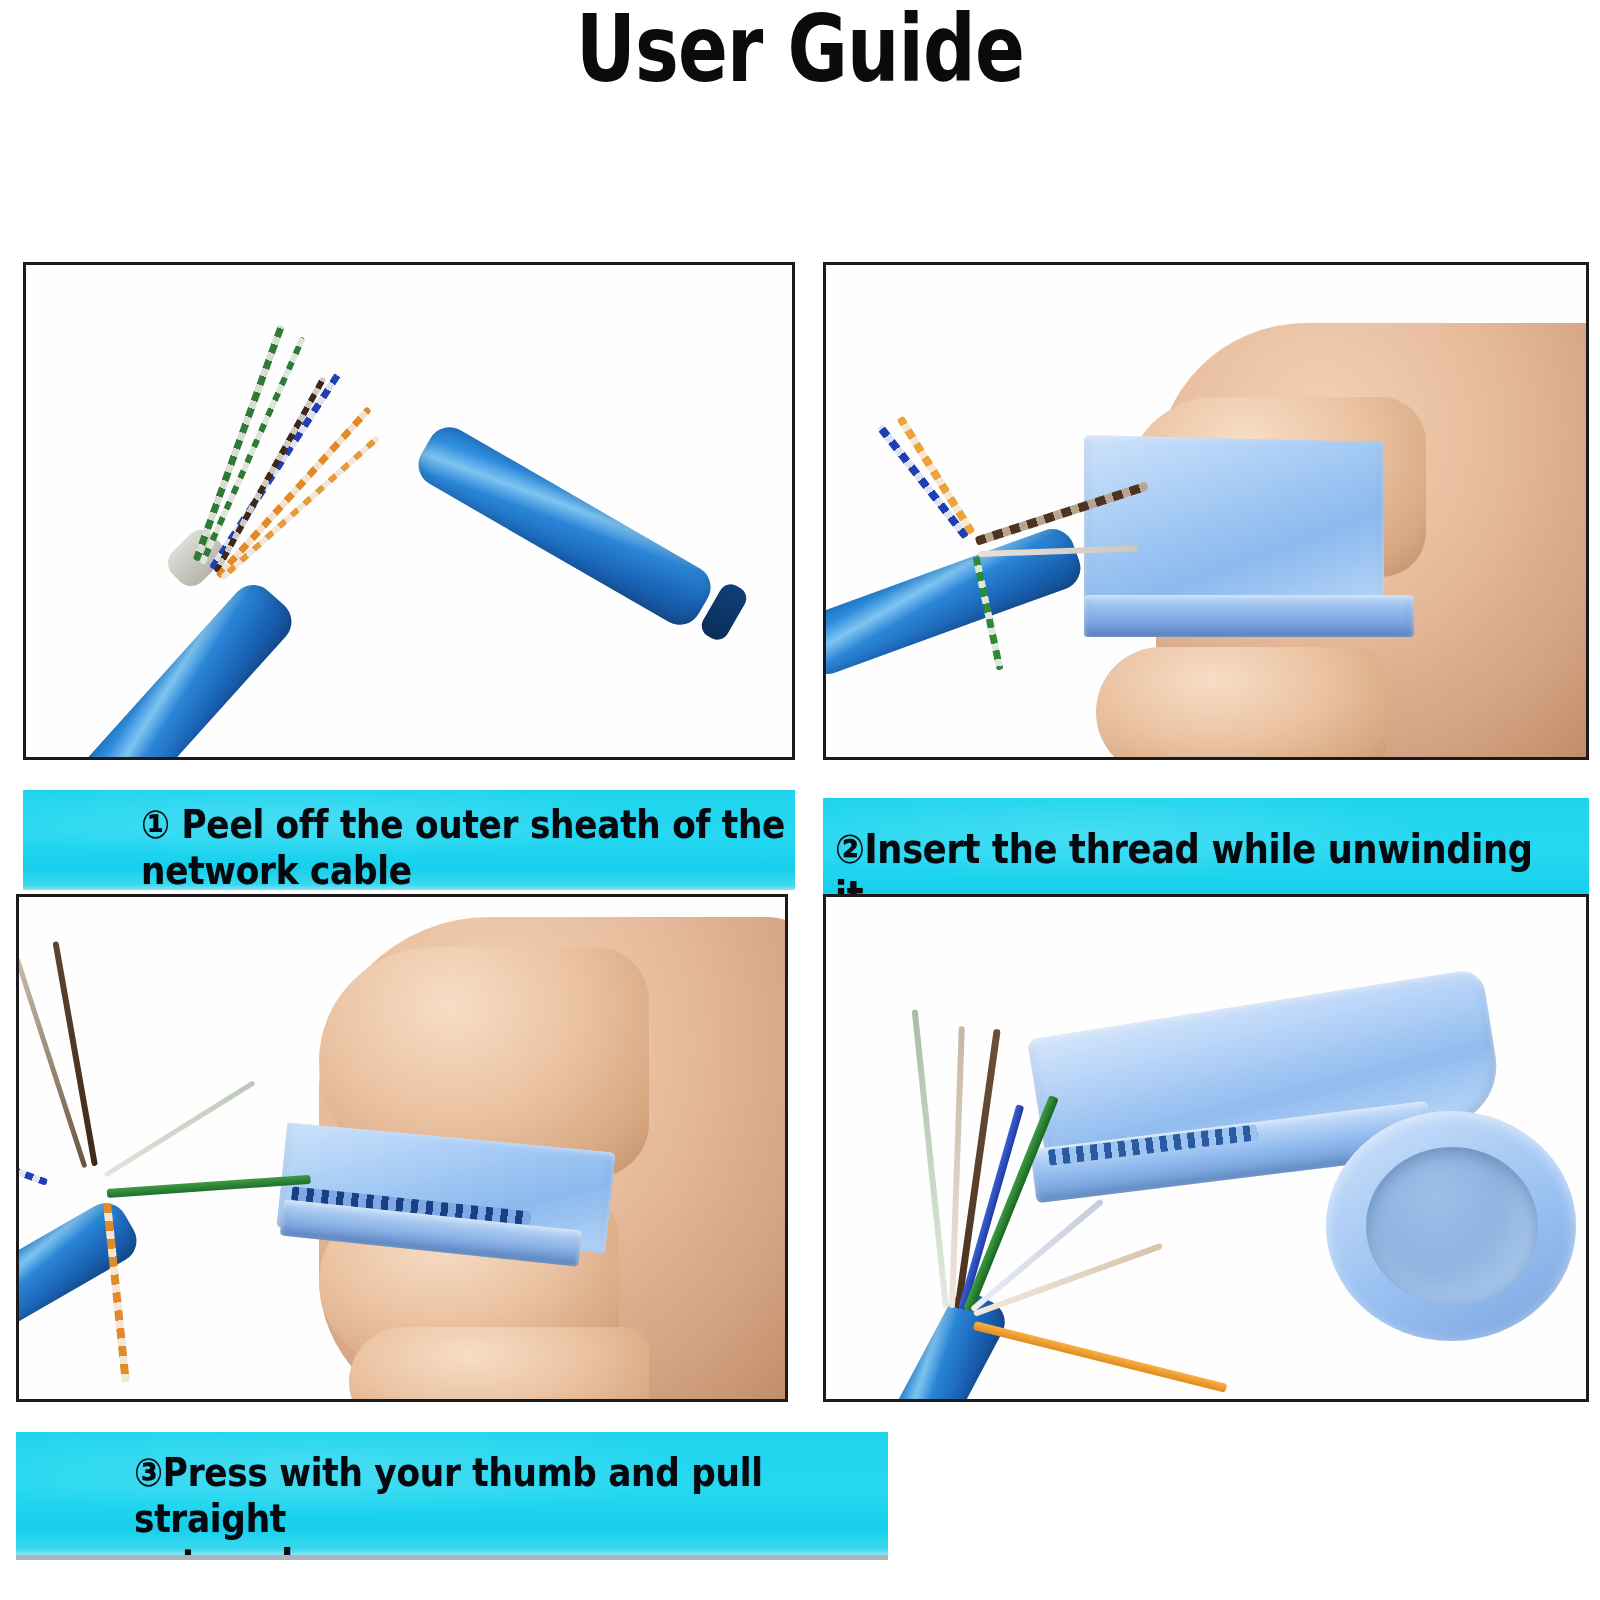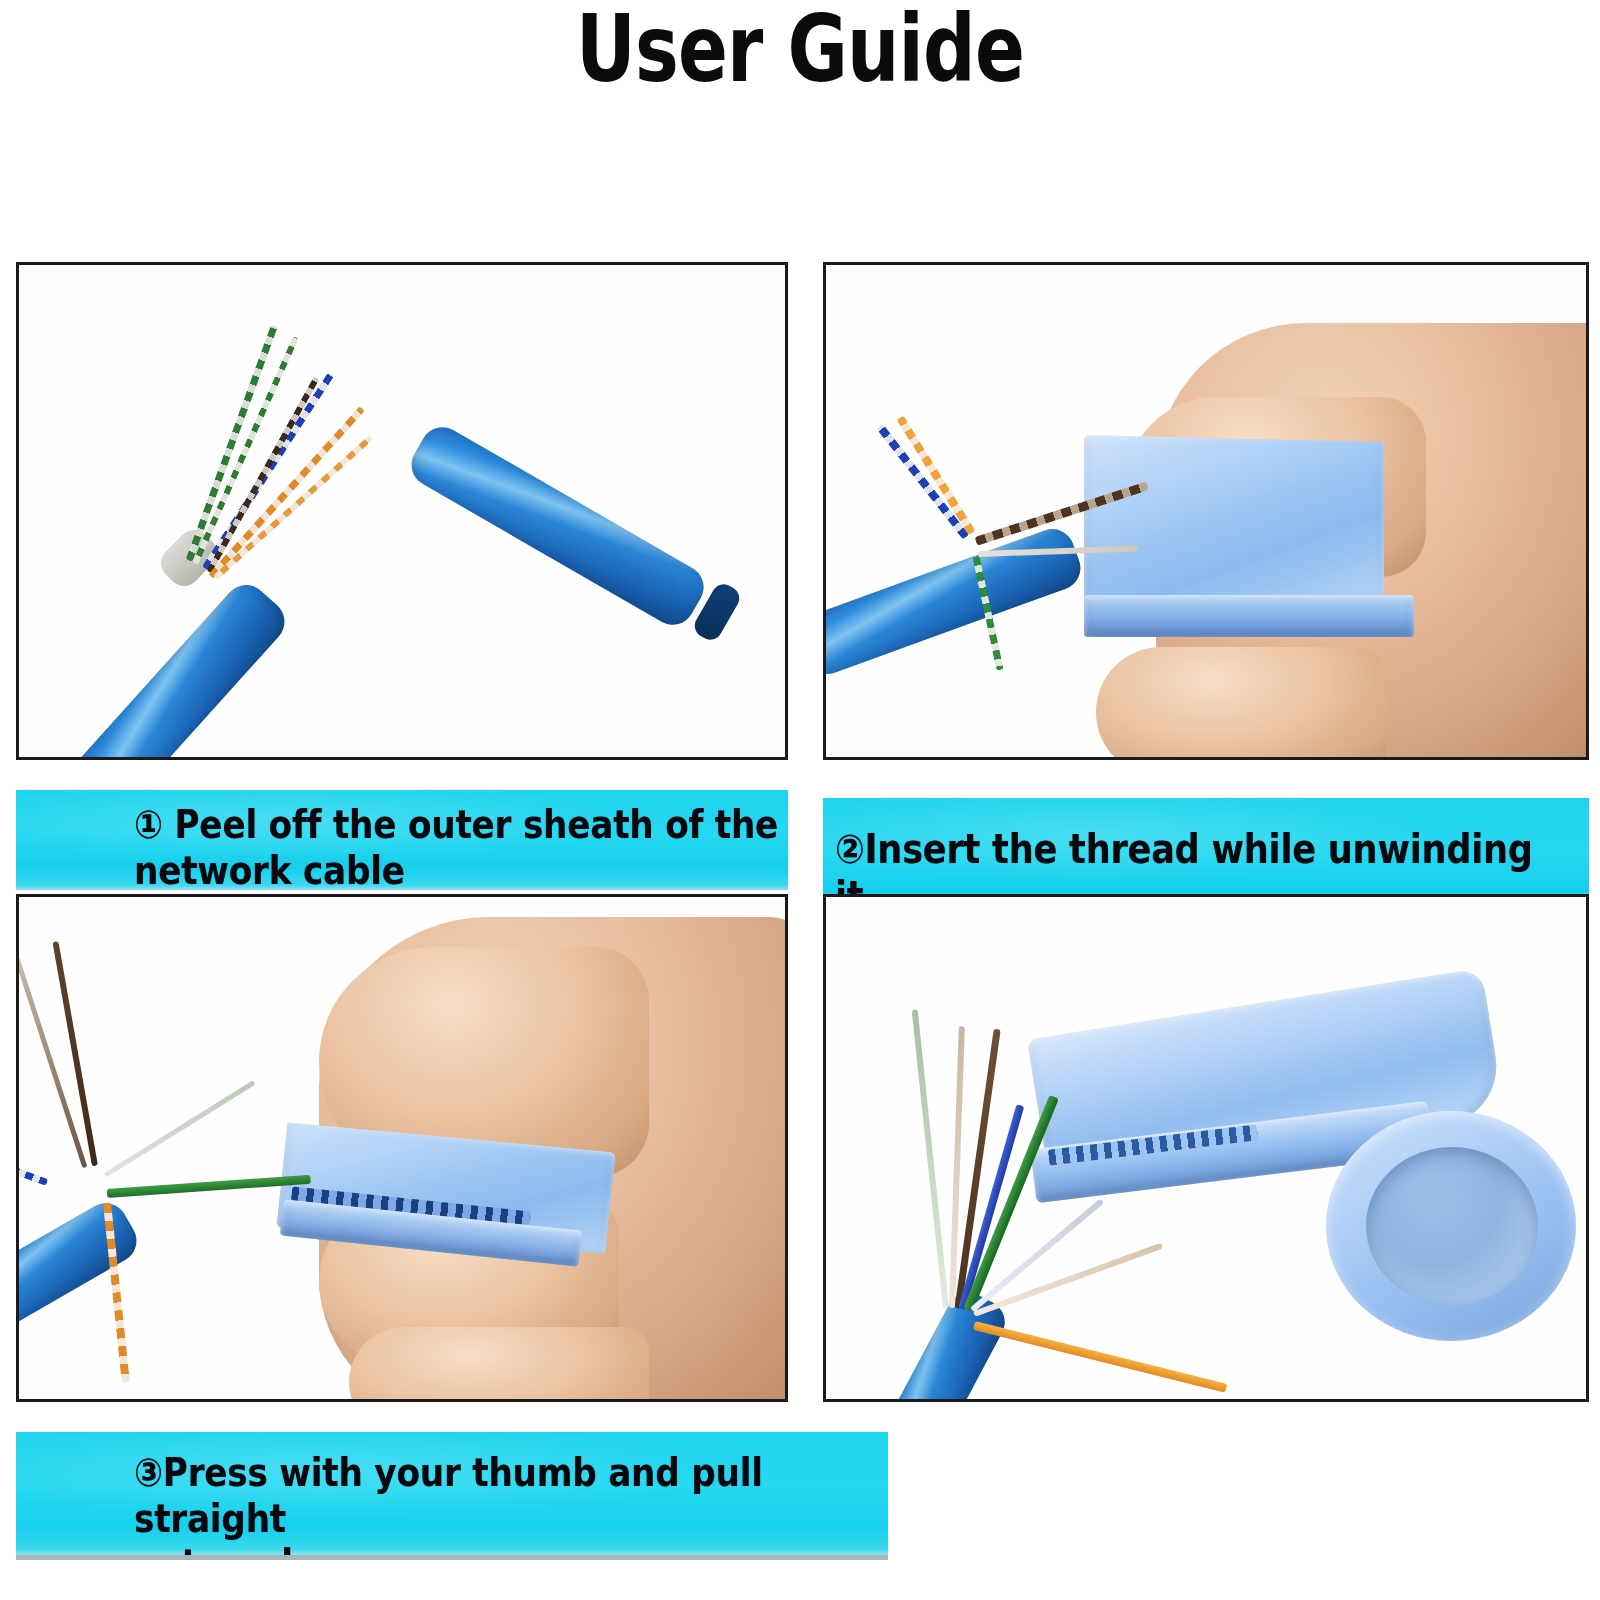"① Peel off the outer" .step-1 { left: 16px -> 23px }
